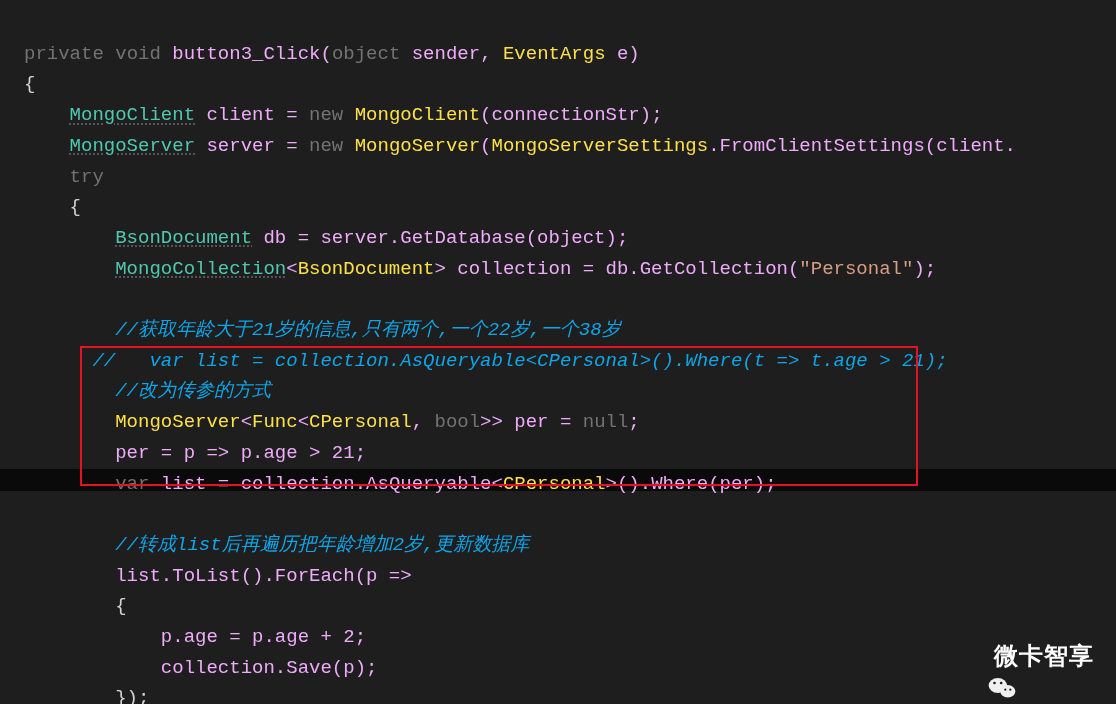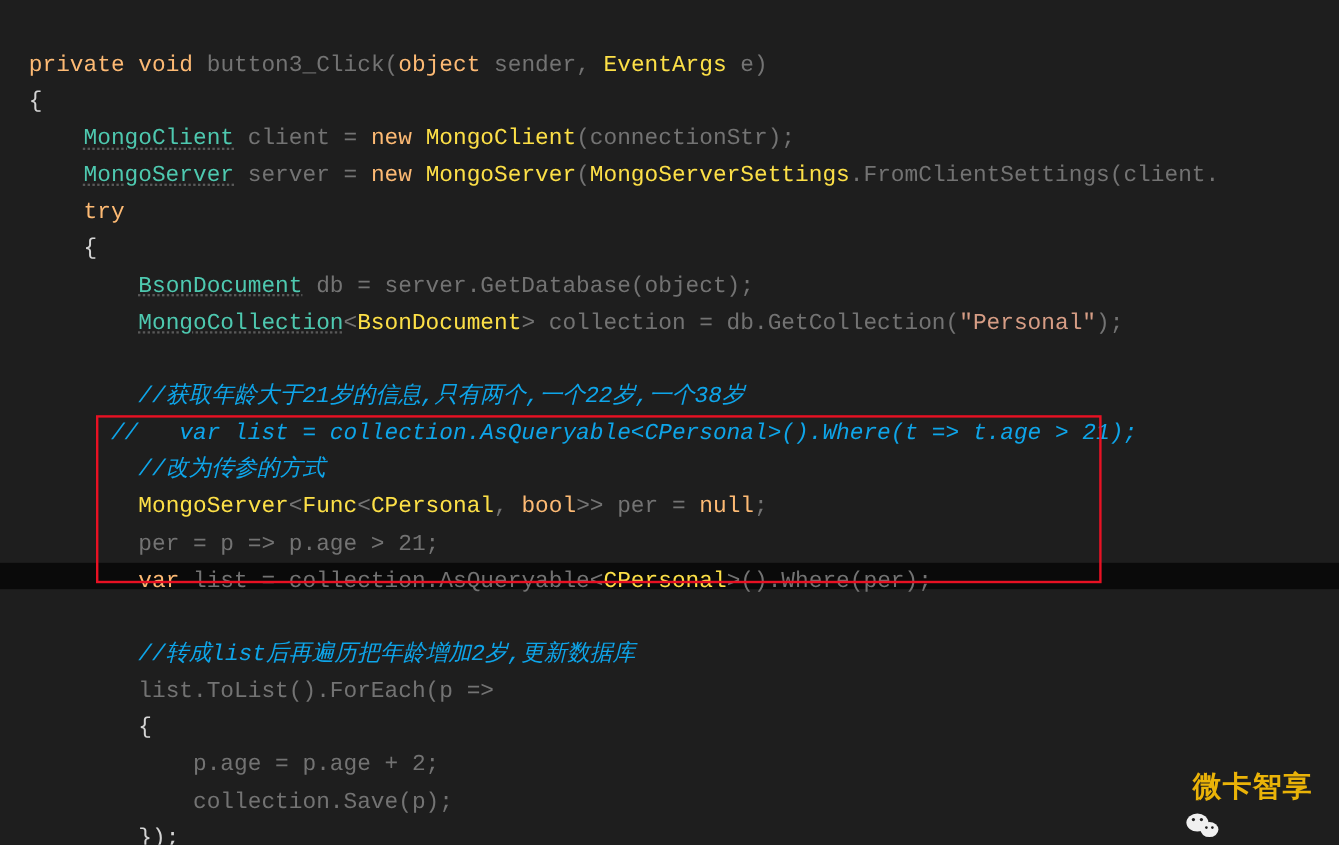"private" .kw { color: #fdba74 -> #737373 }
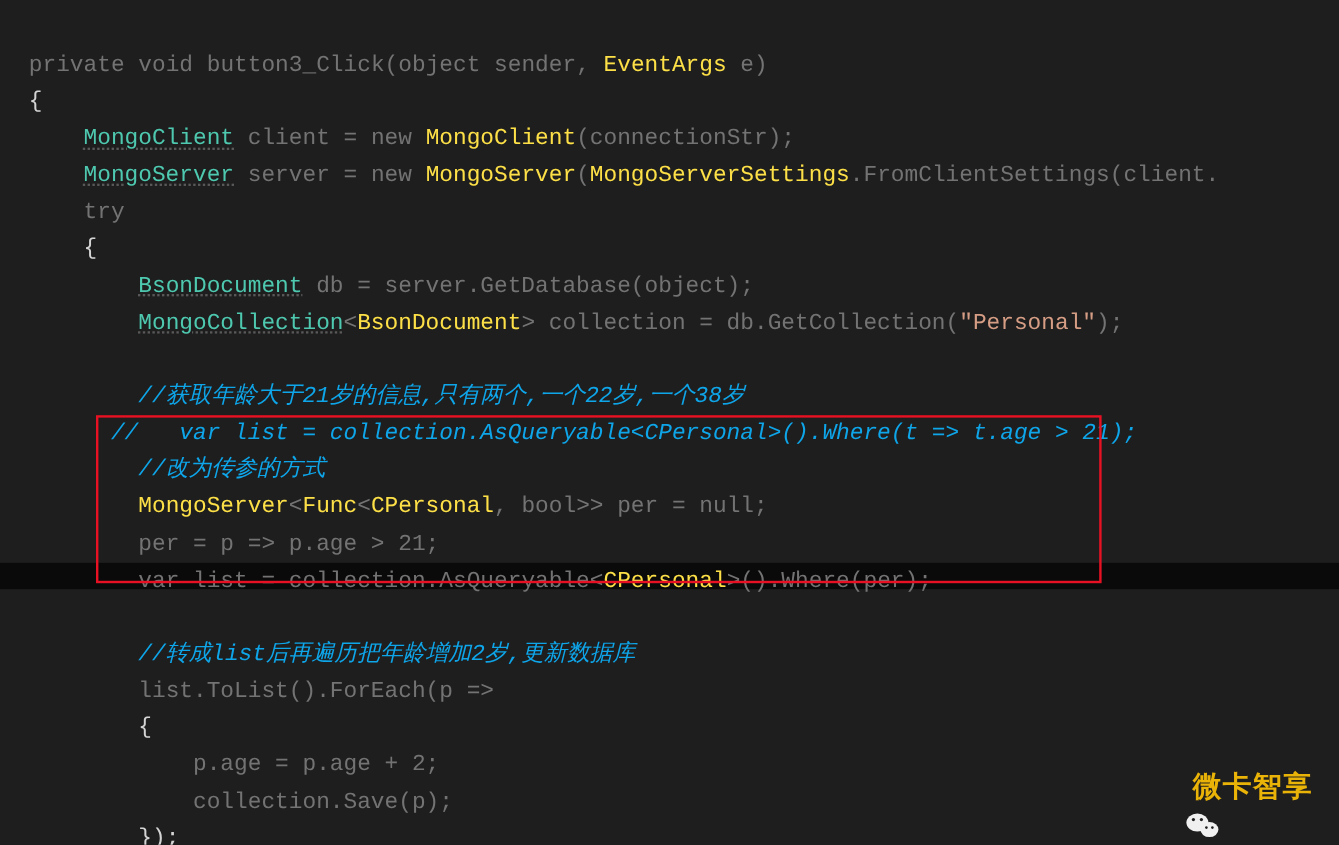"button3_Click(" .id { color: #737373 -> #f0abfc }
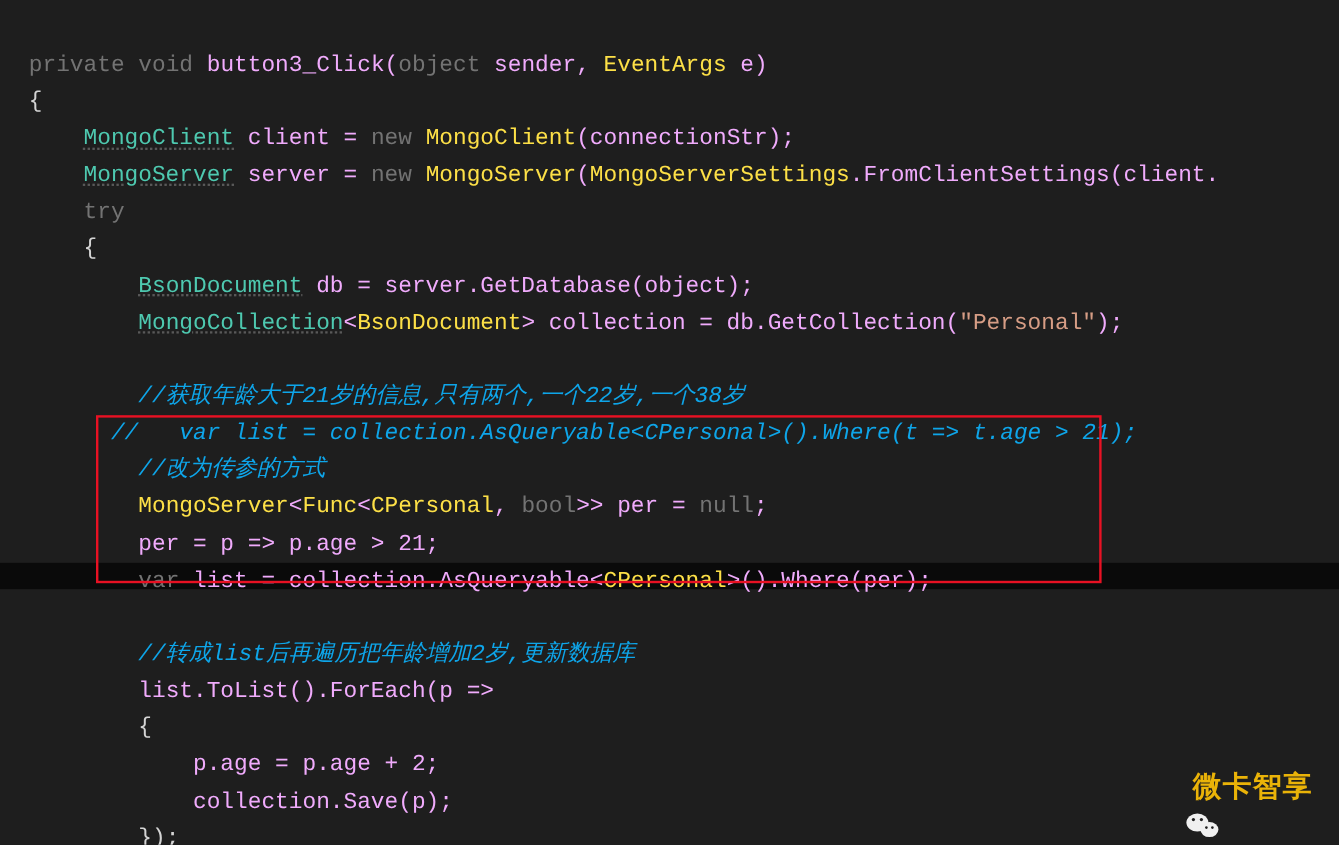"微卡智享" .watermark { color: #eab308 -> #ffffff }
